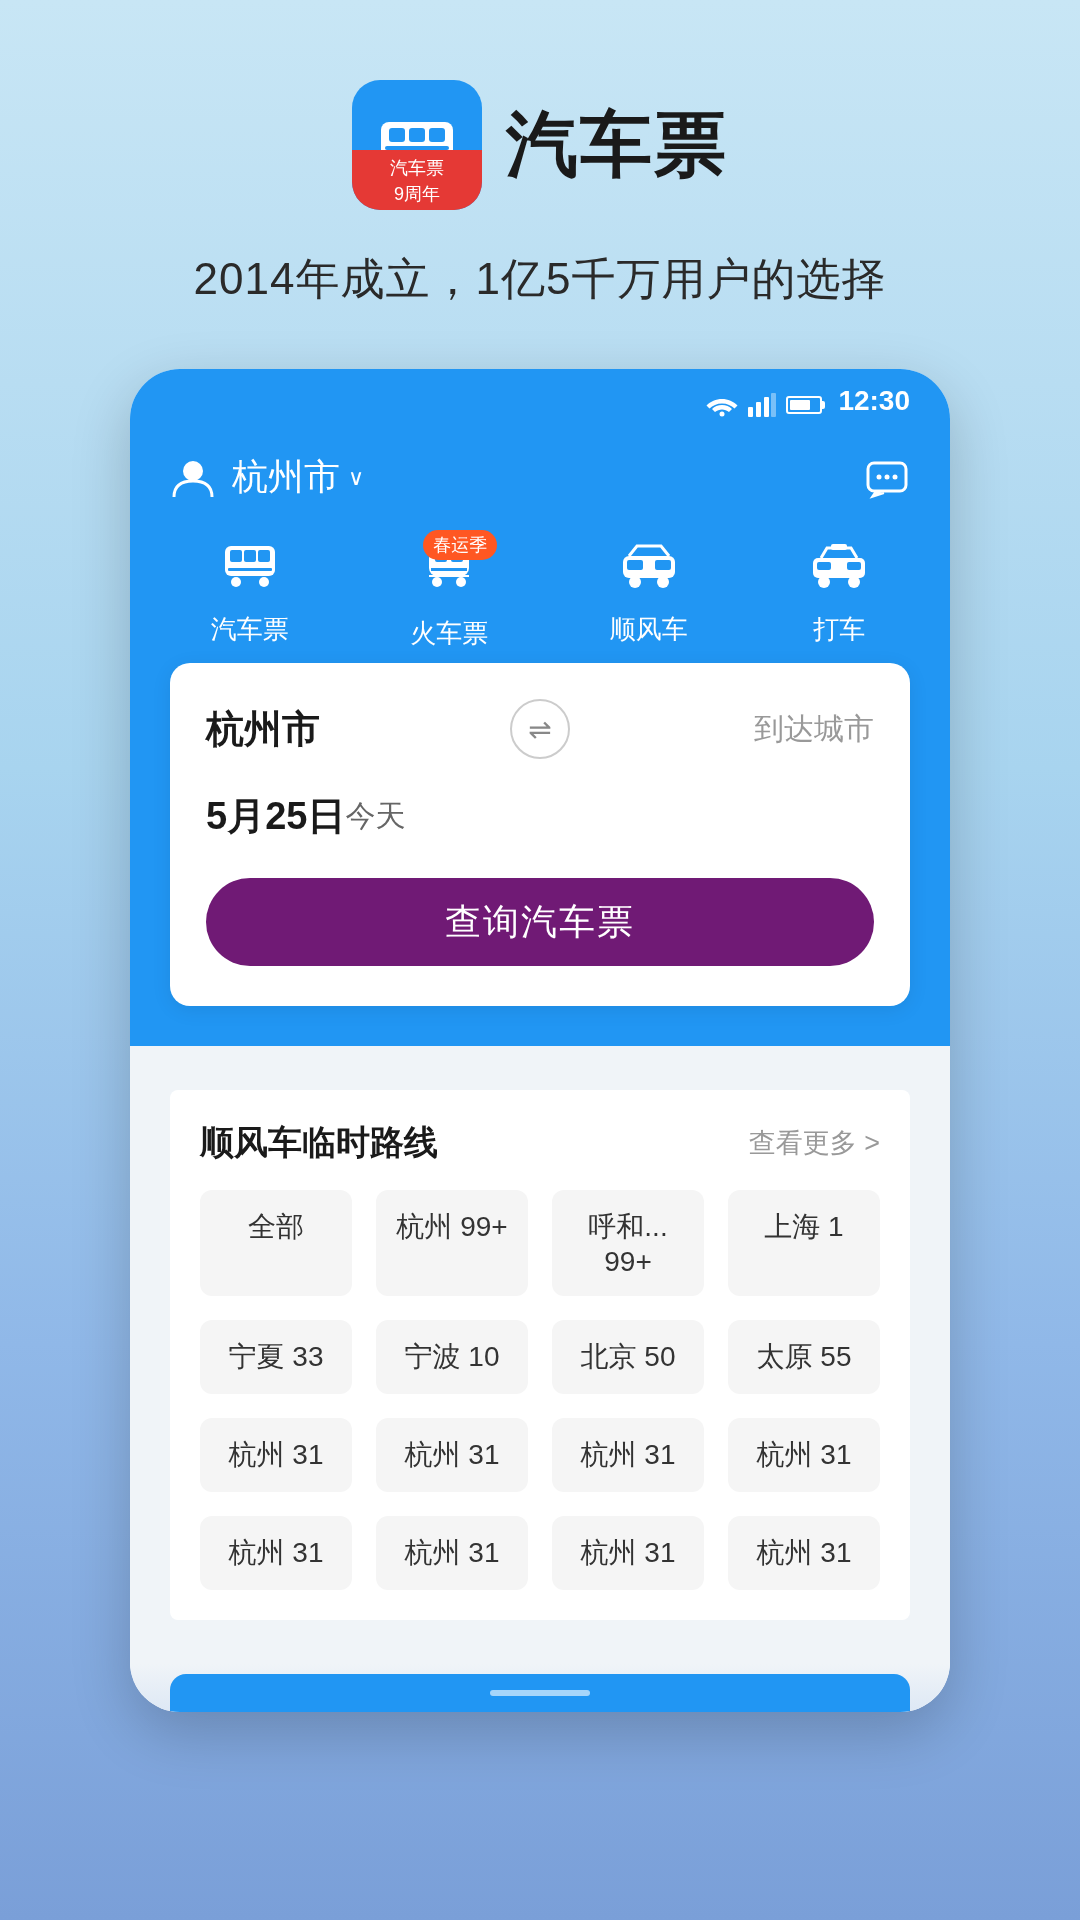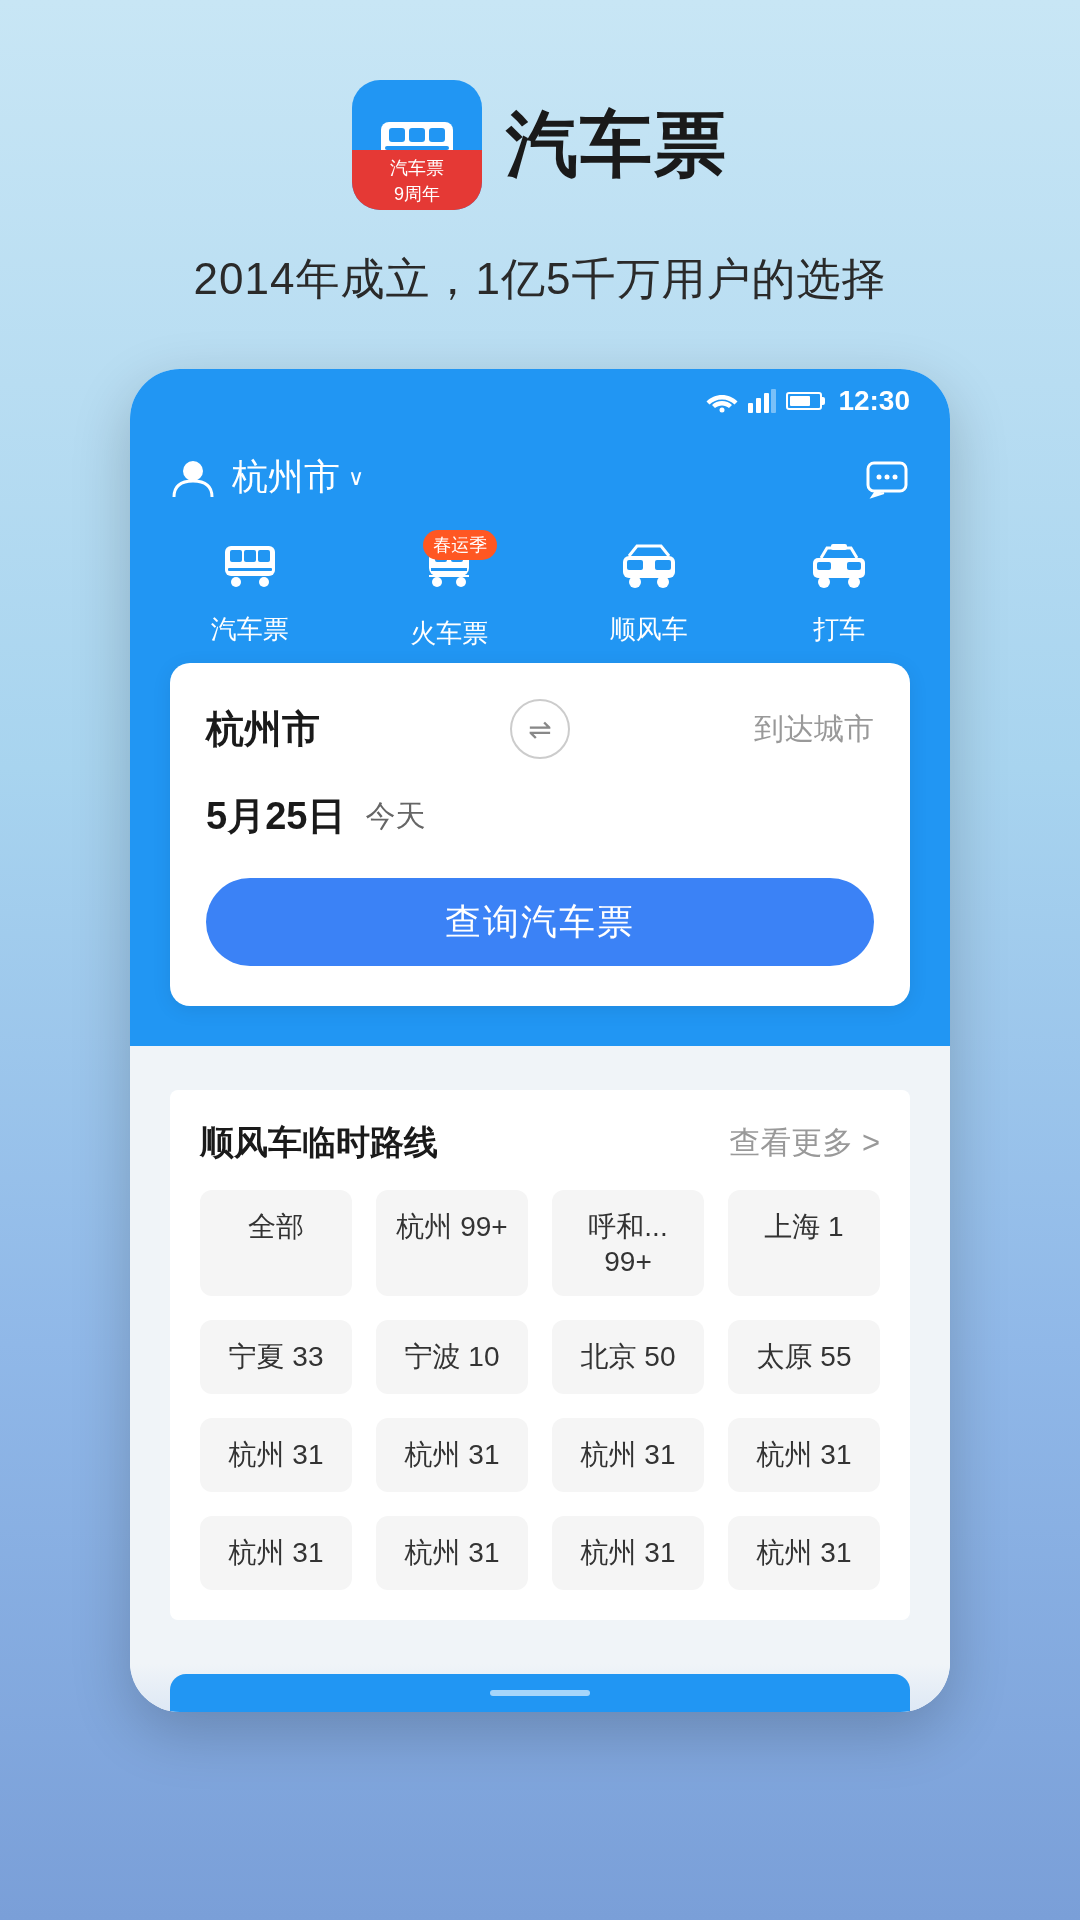"12:30" .status-bar { align-items: center -> flex-end }
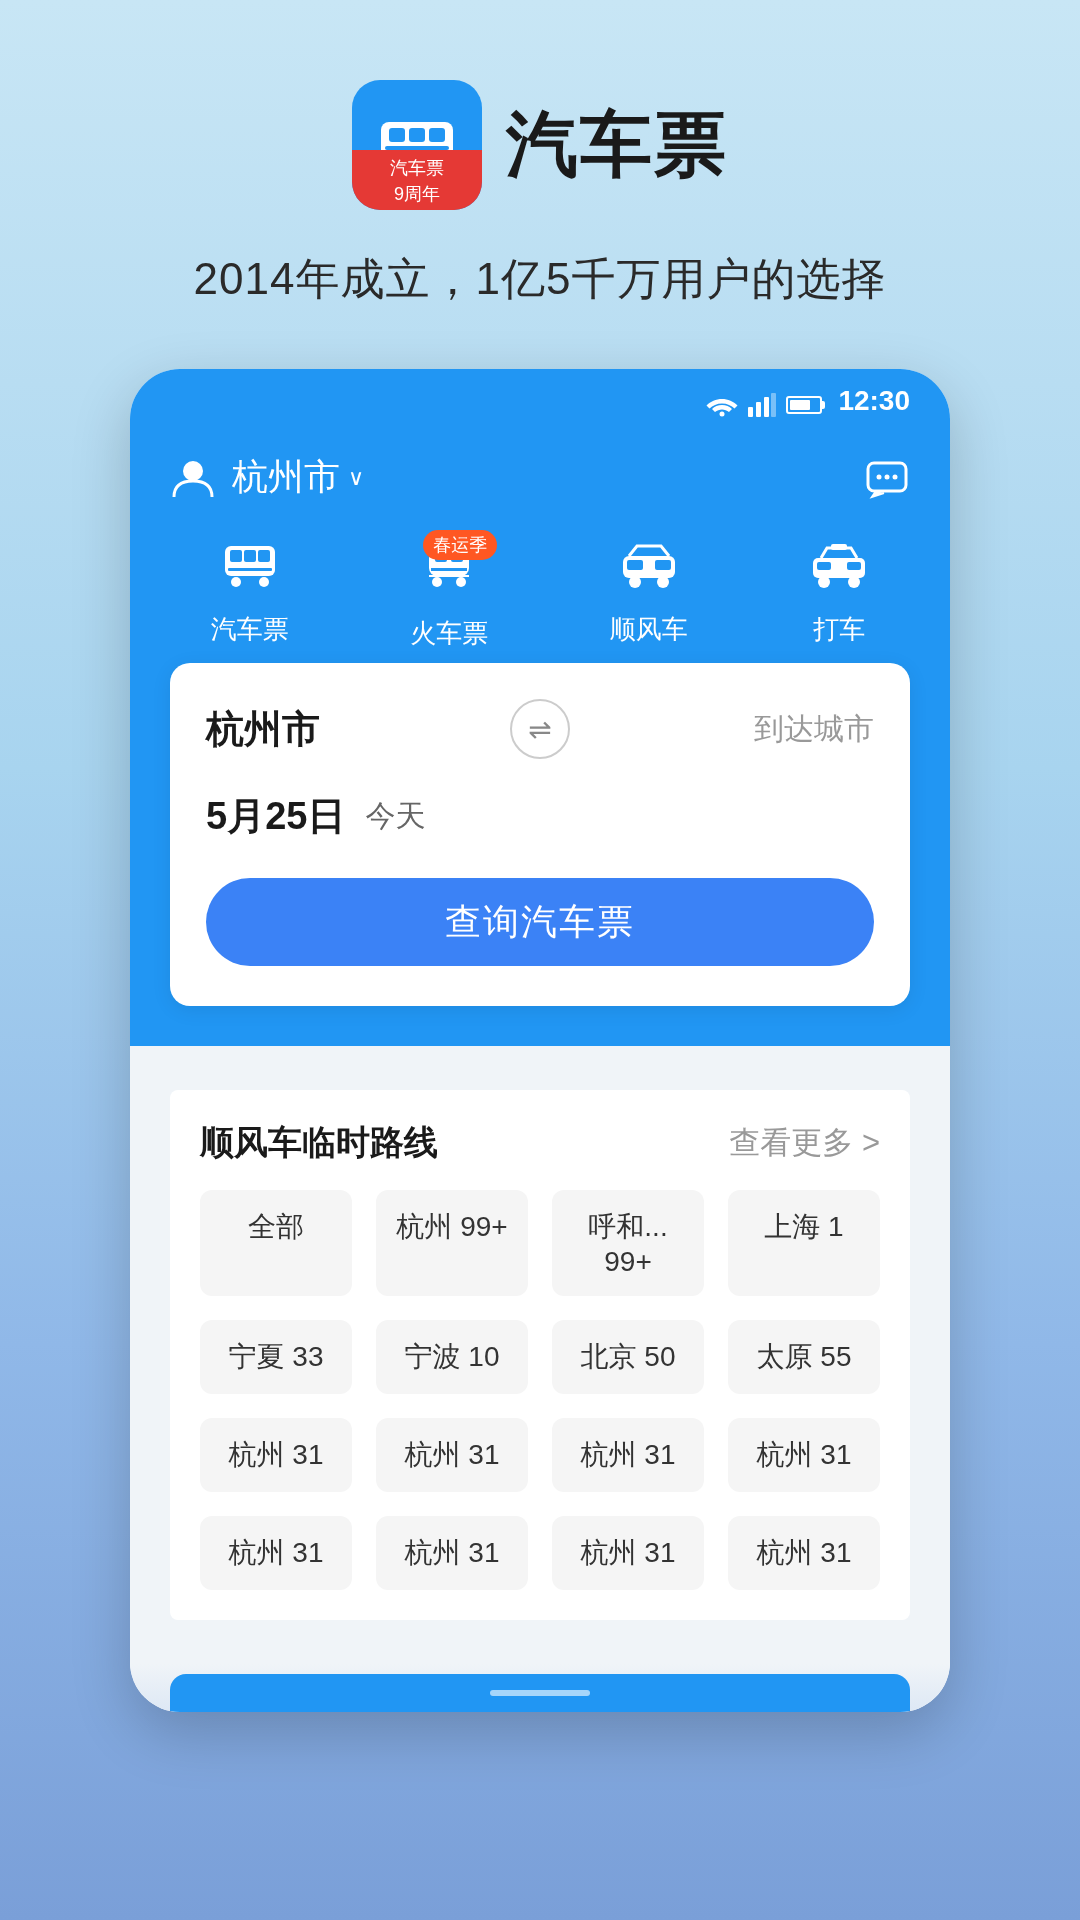"5月25日" .date-selector { gap: 20px -> none }
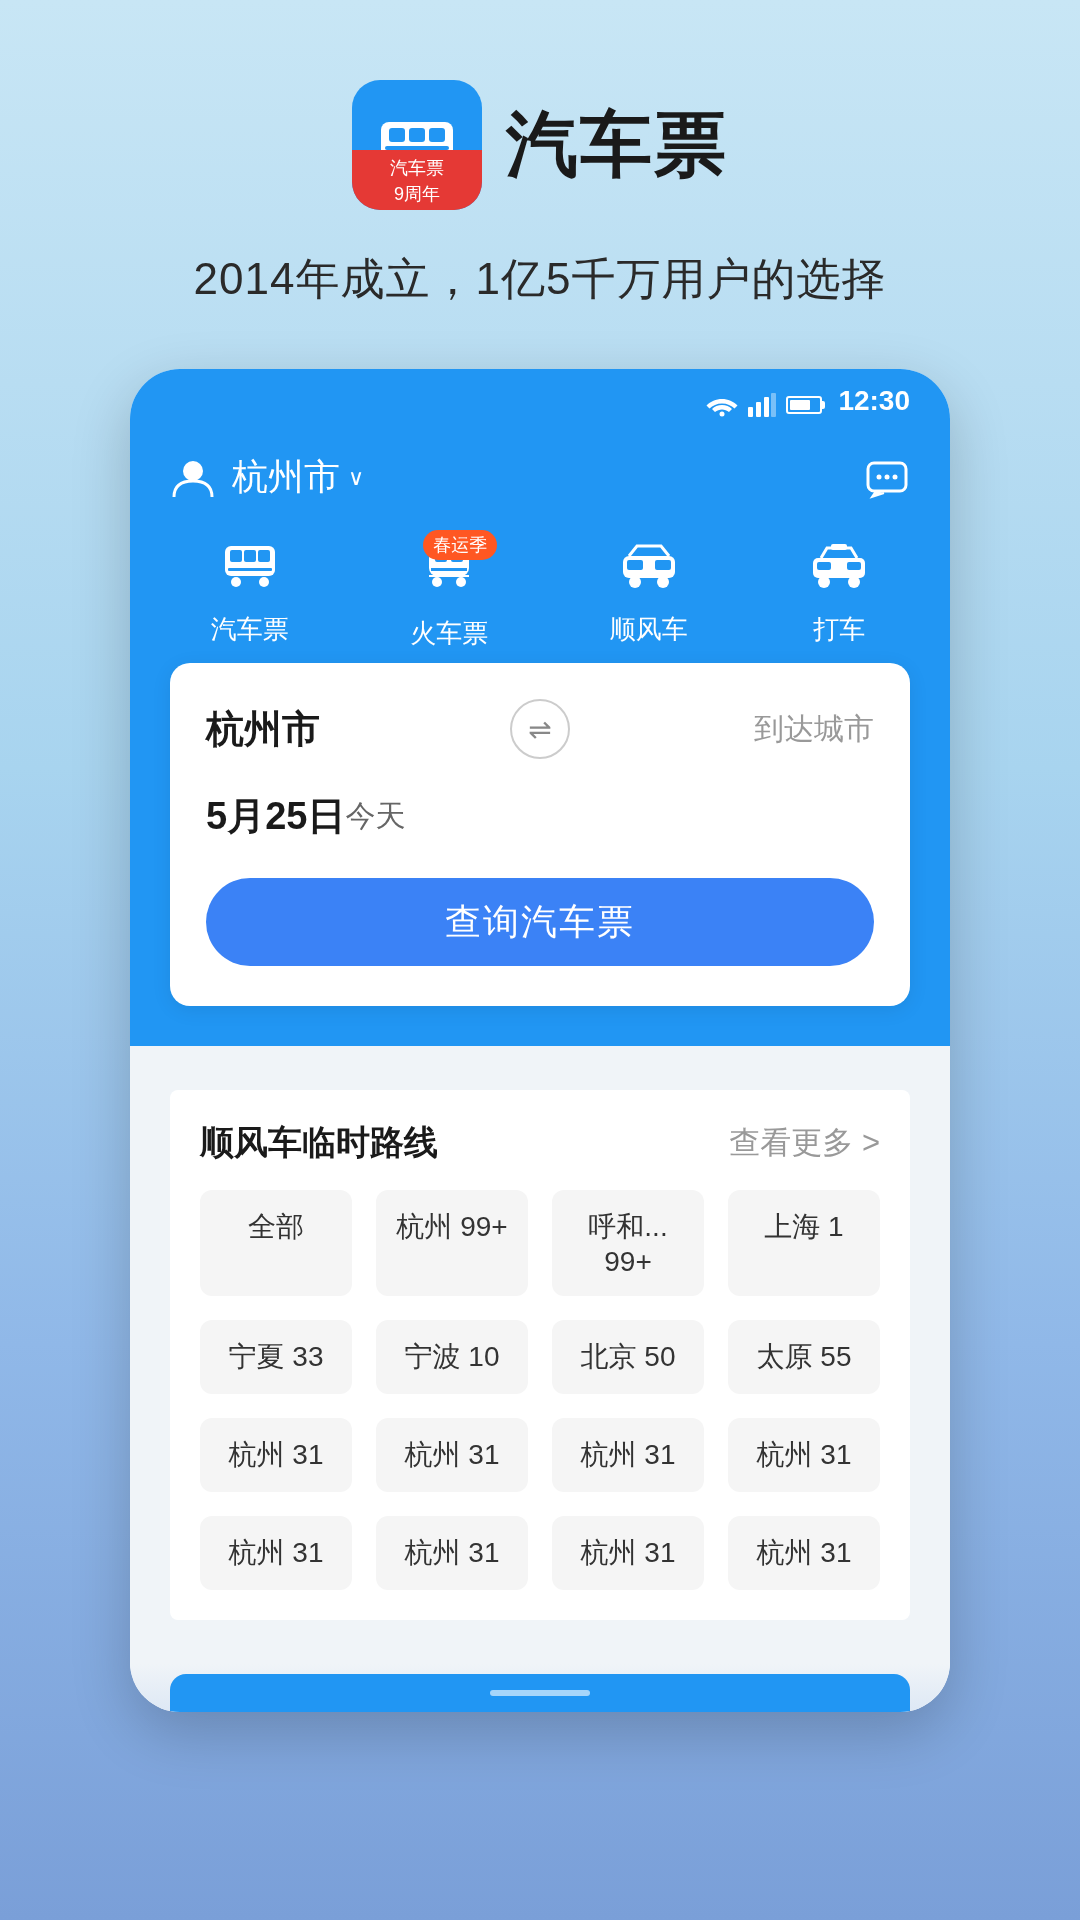"查询汽车票" .search-btn { background: #3b82f6 -> #701a75 }
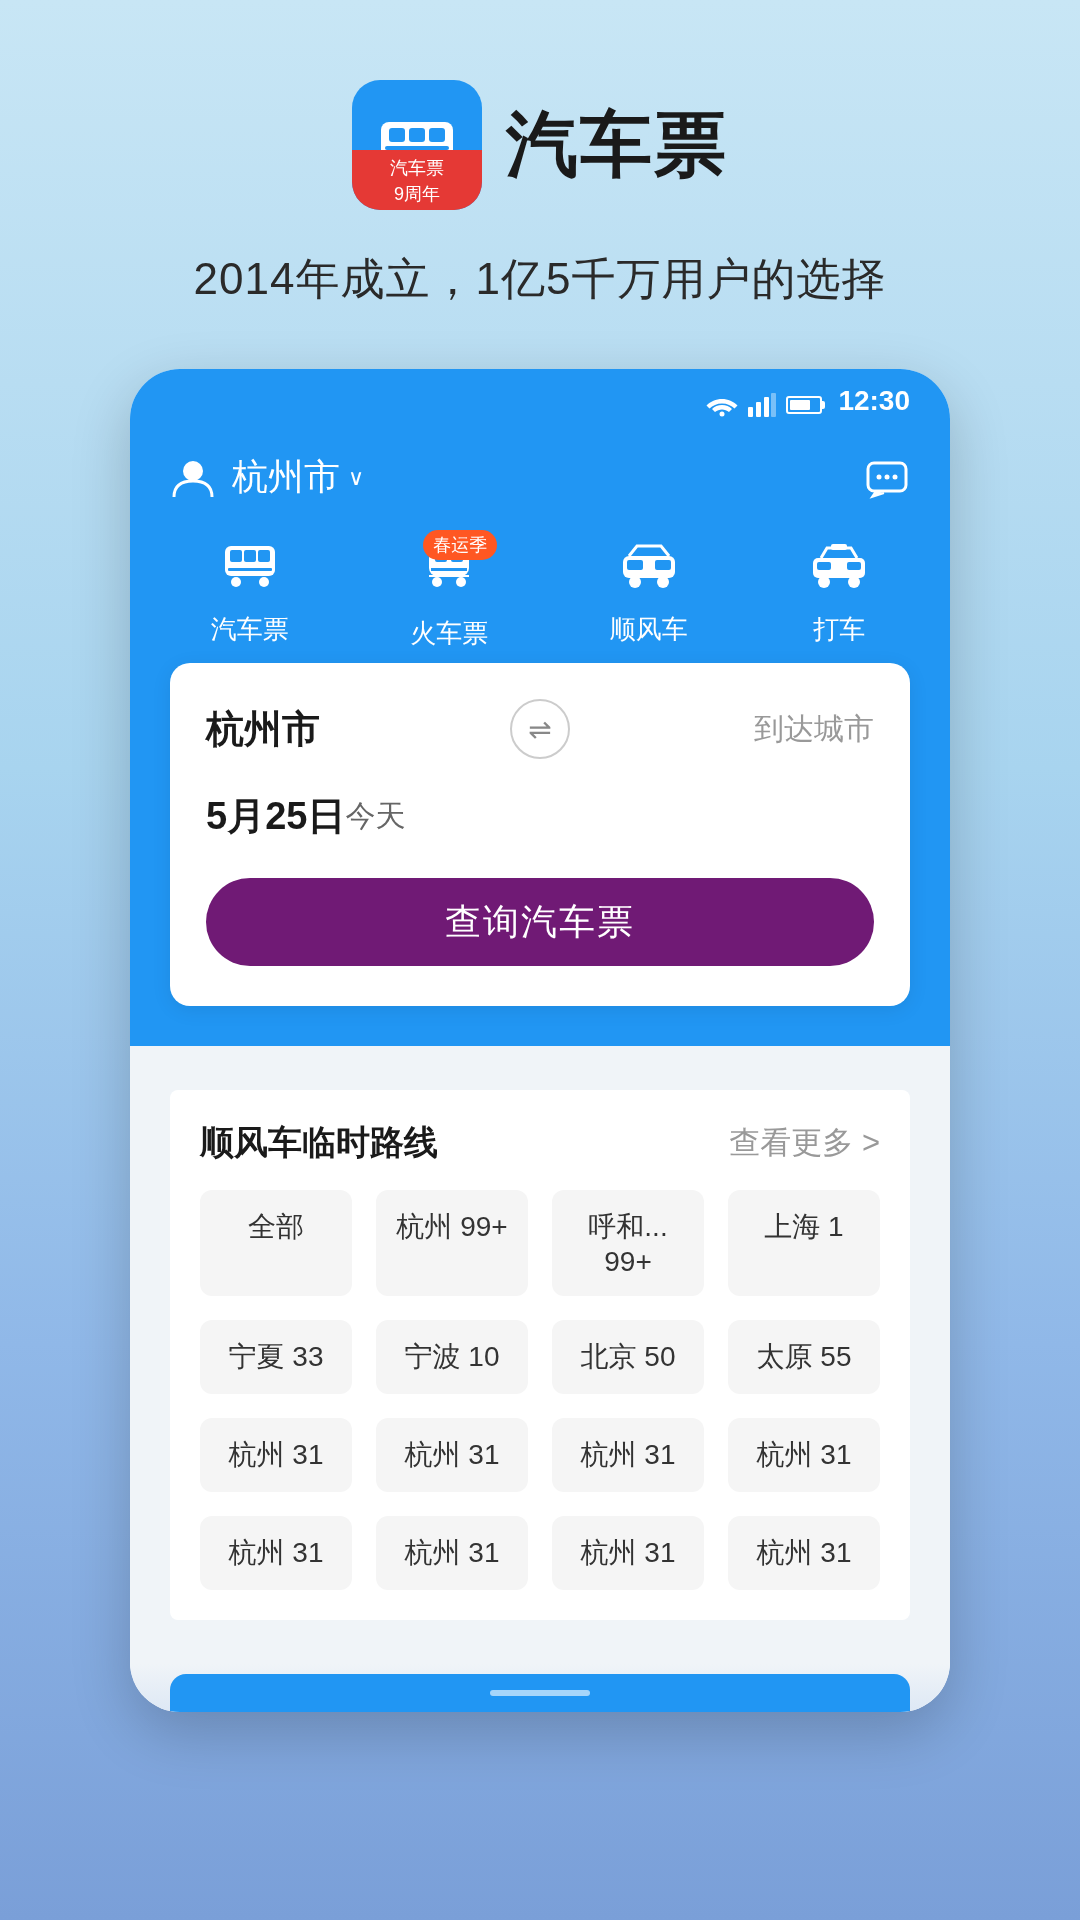"查看更多 >" .routes-more { font-size: 31px -> 27px }
